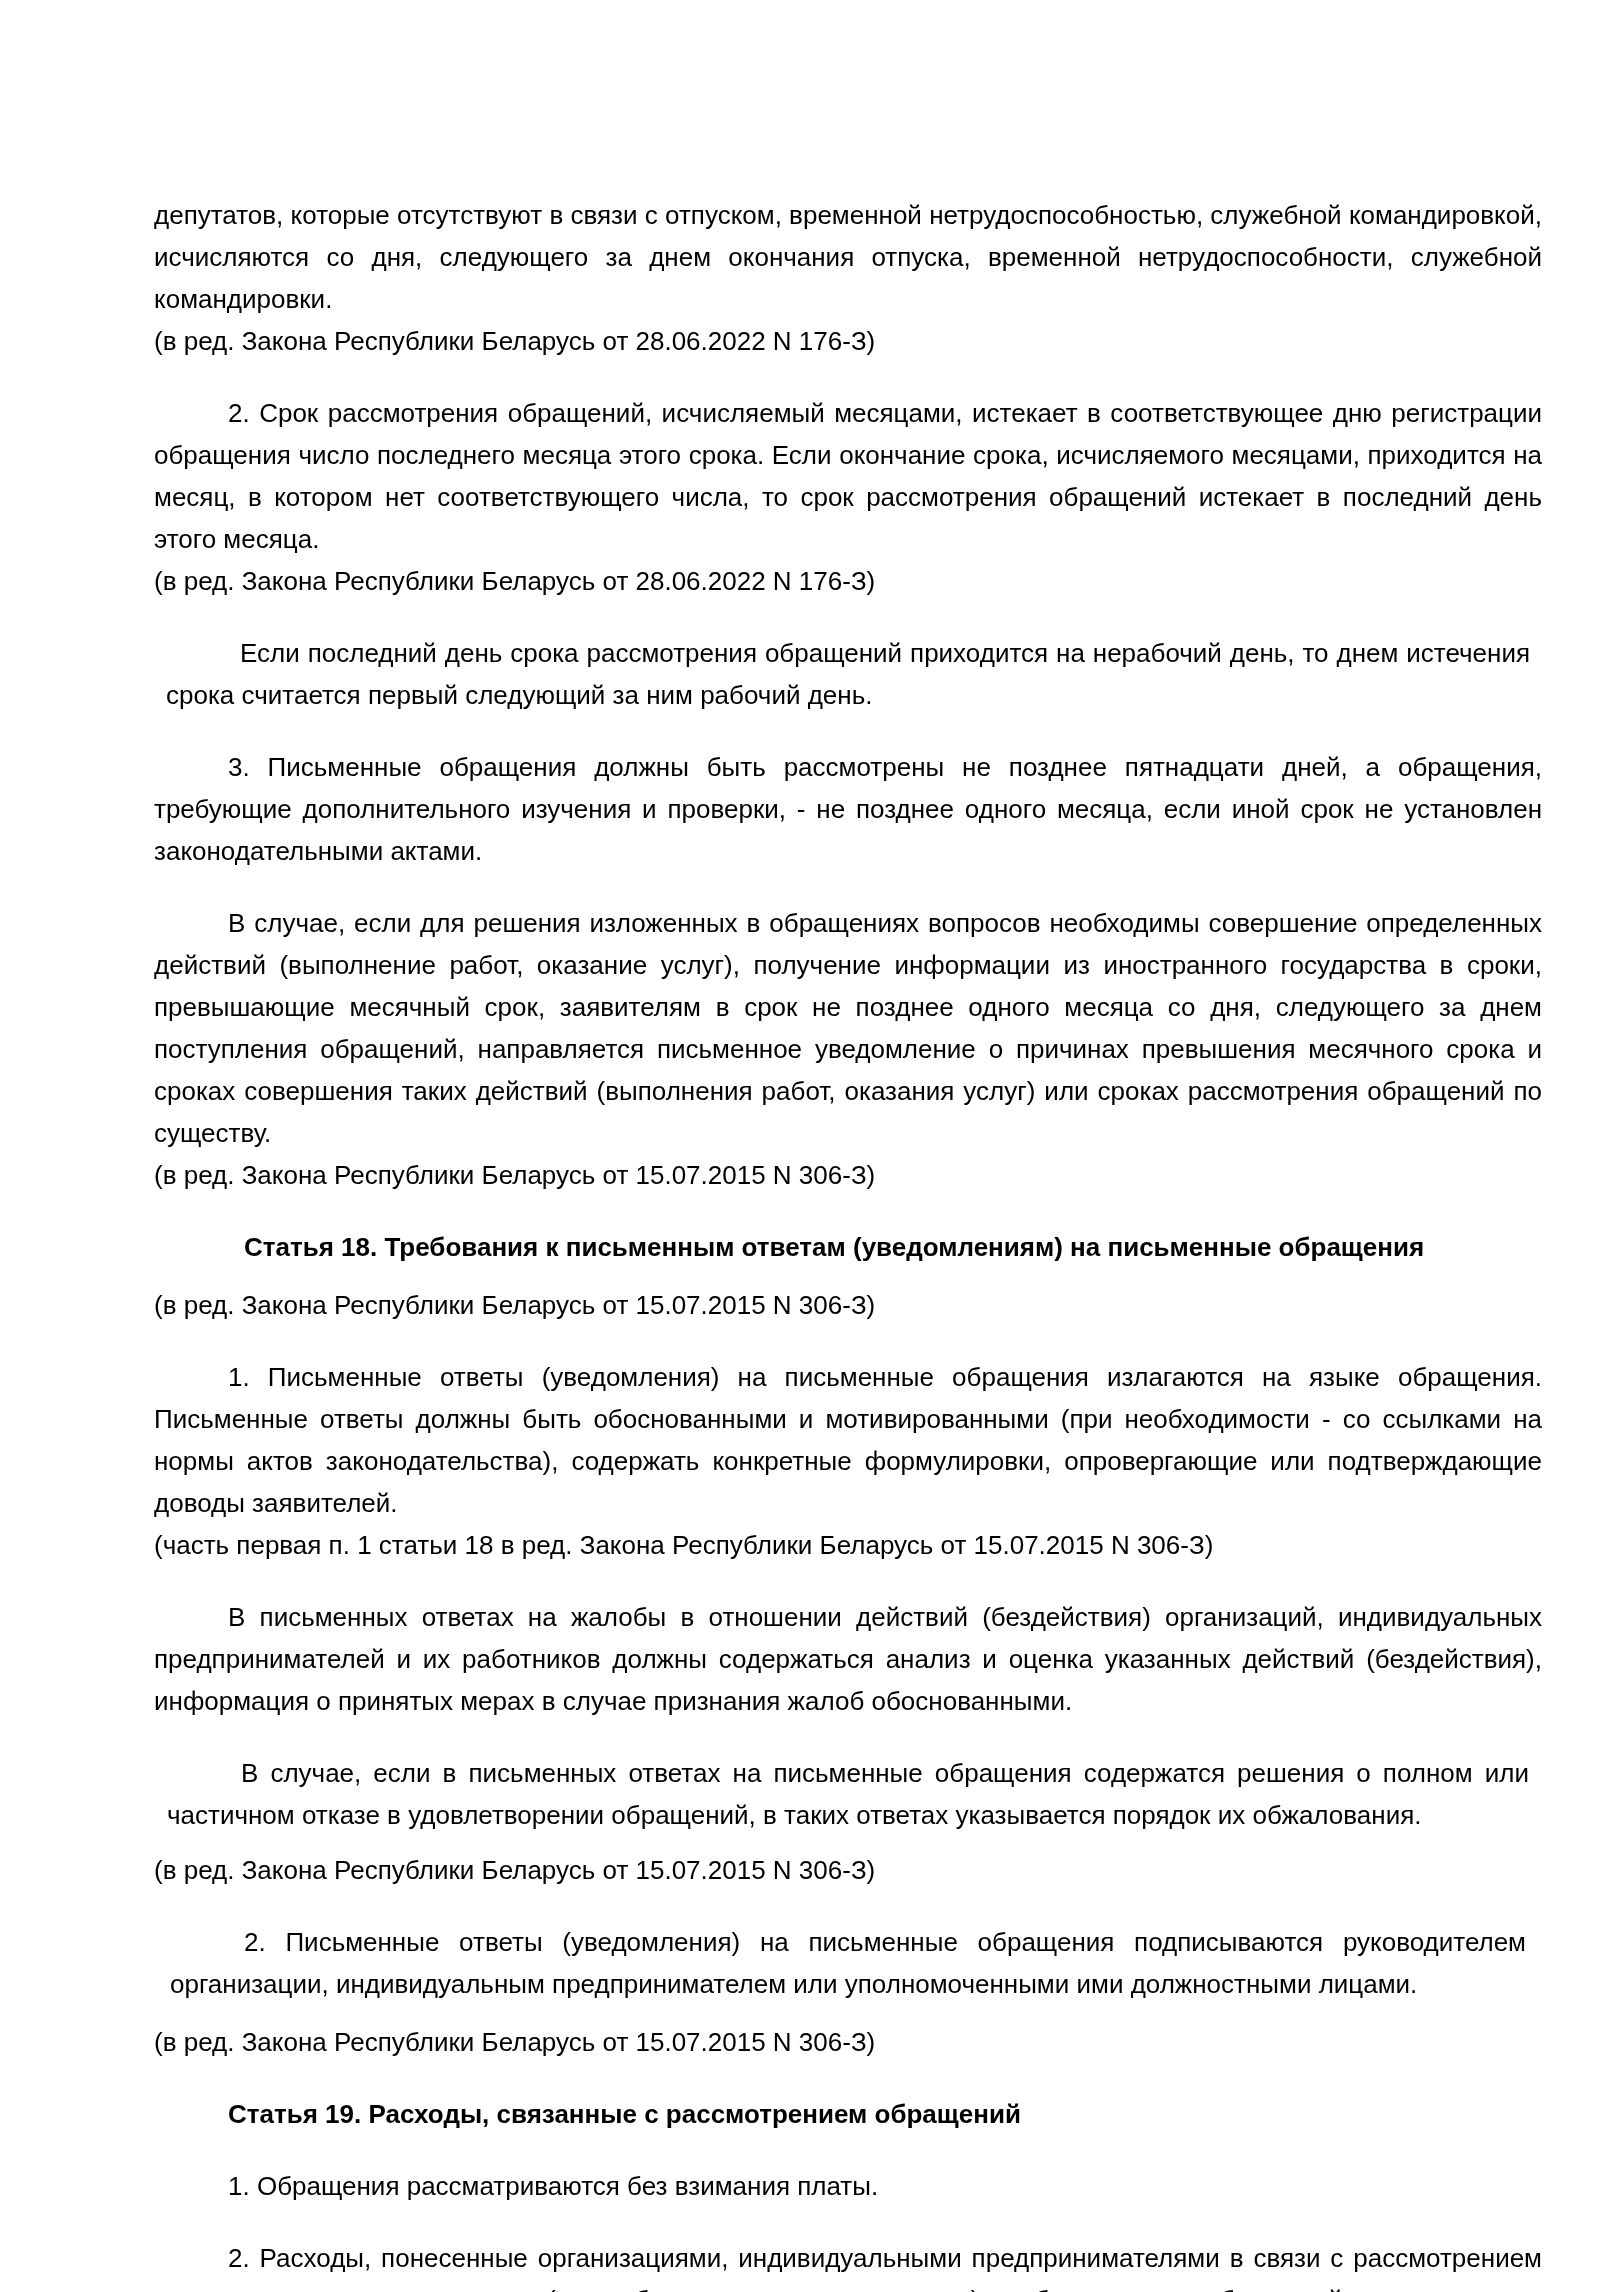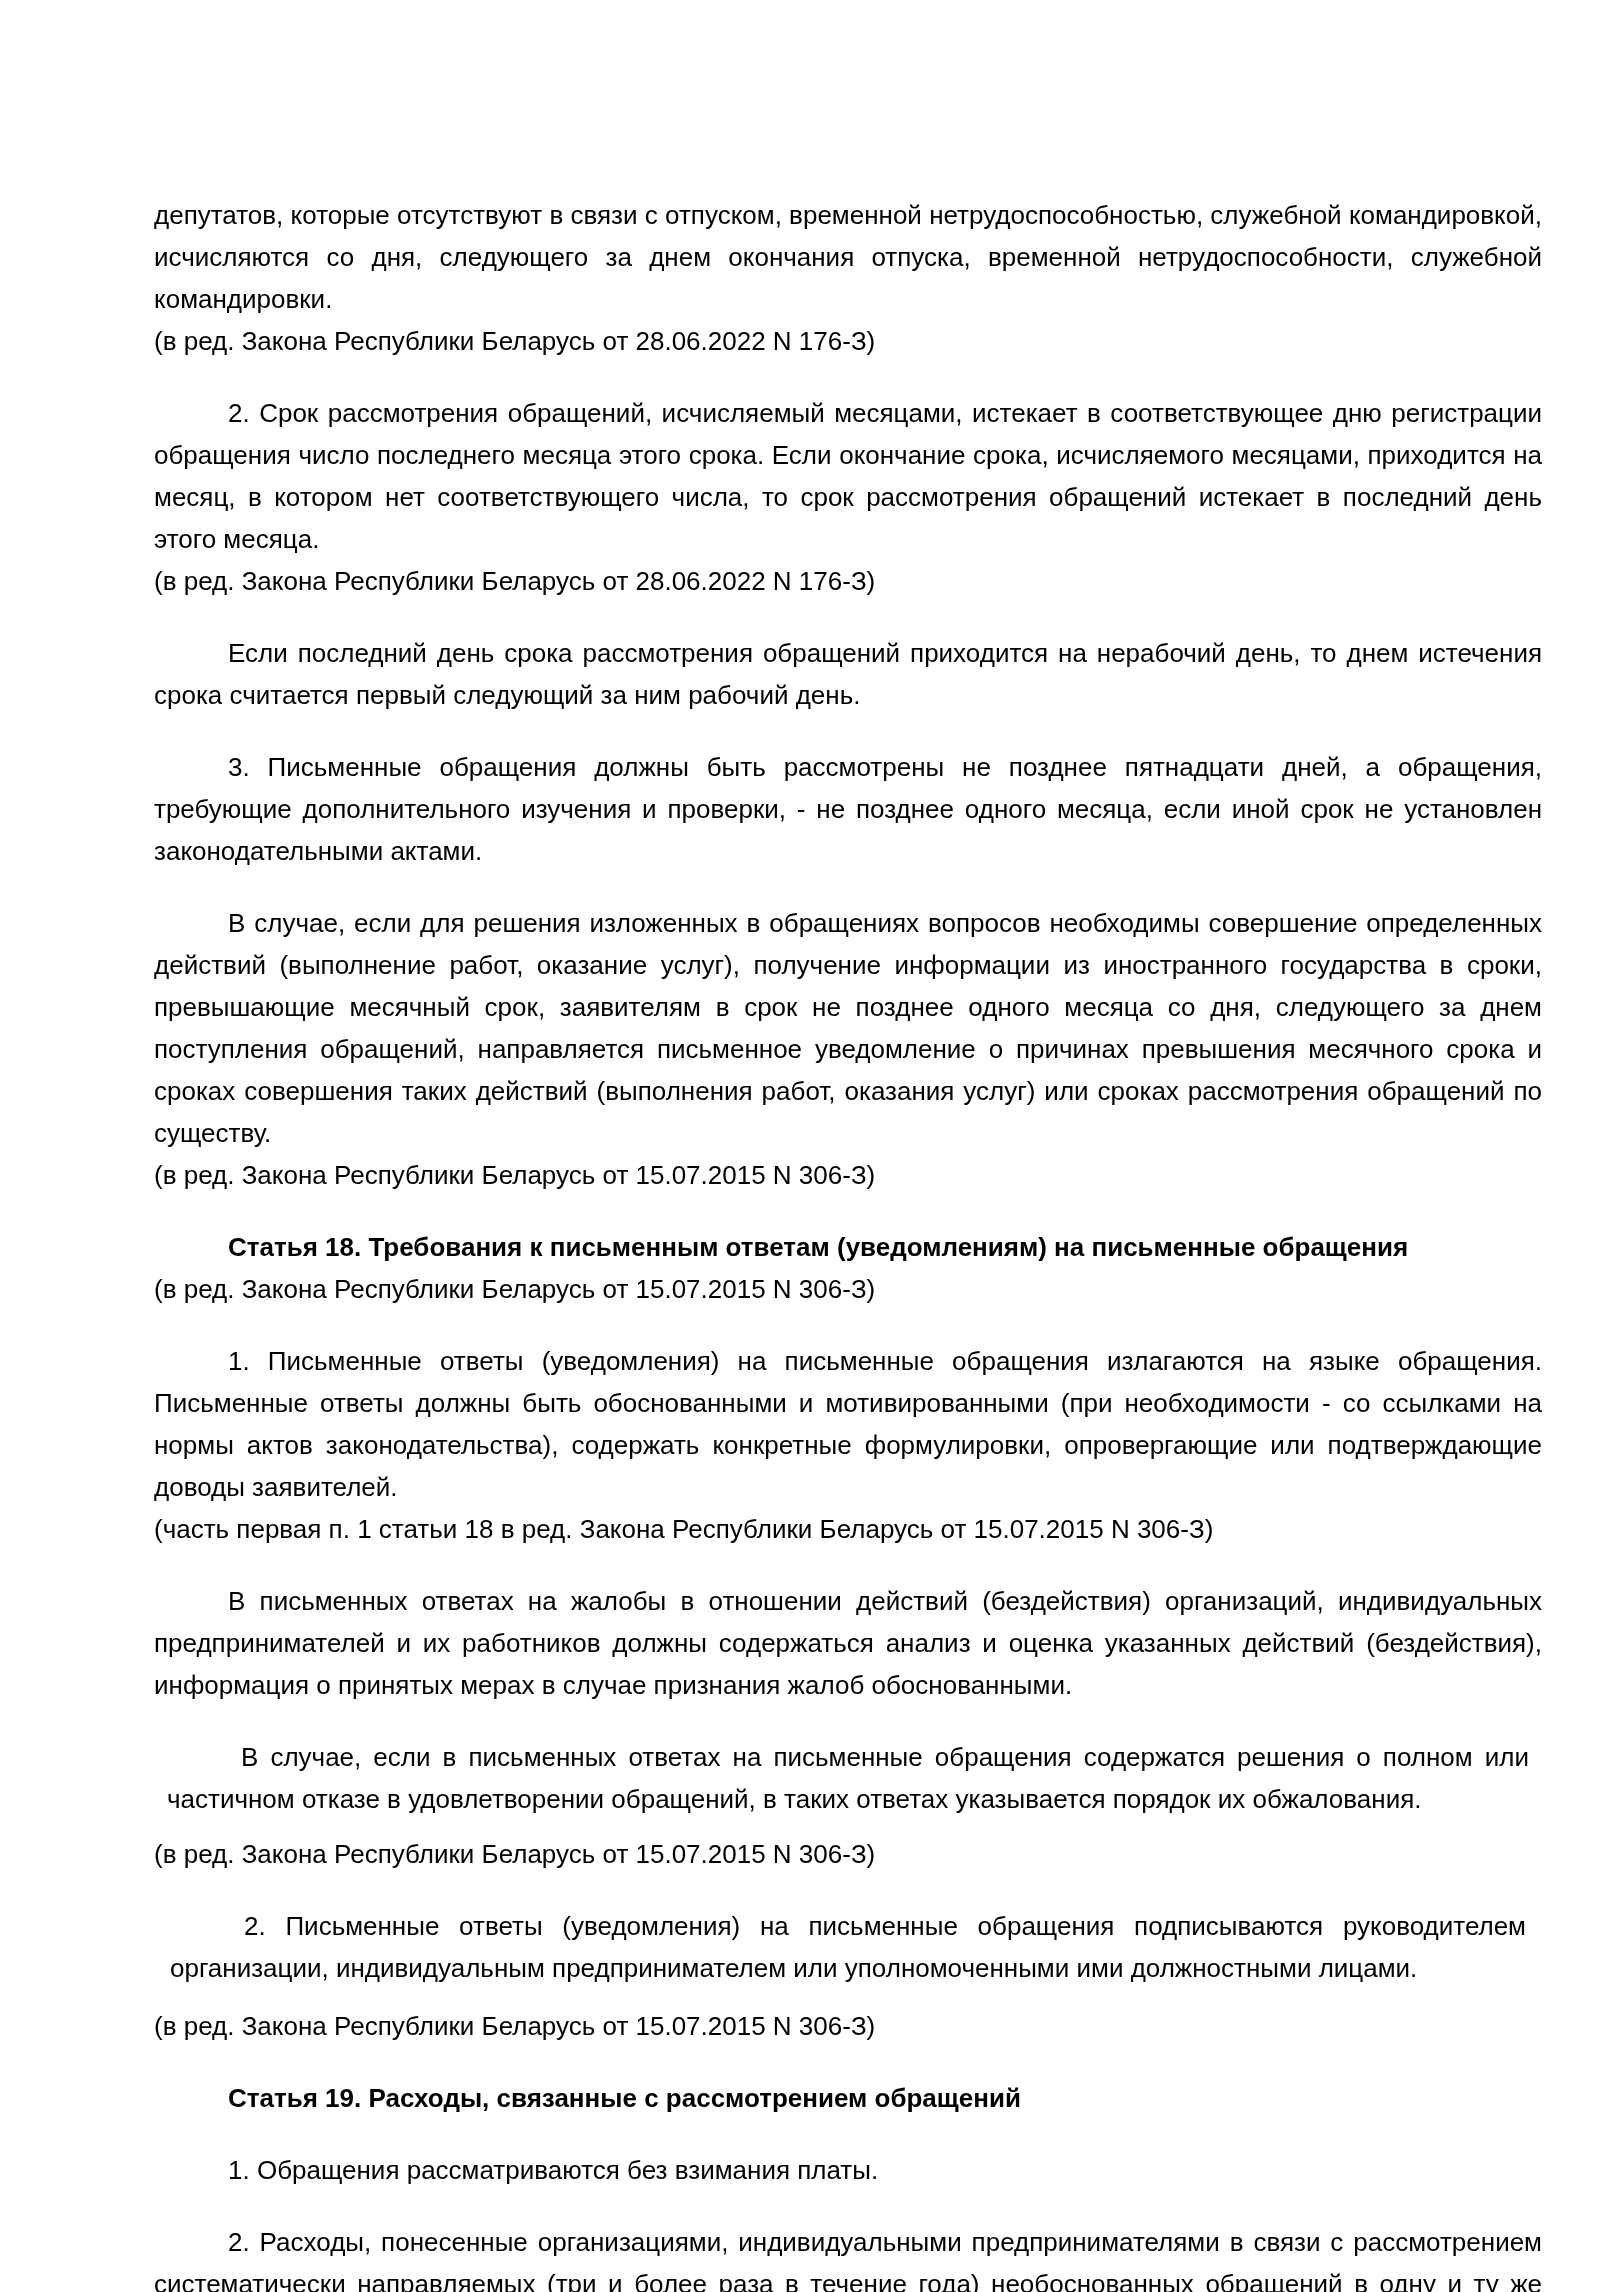"Если последний день срока рассмотрения" p.p { margin: 0 -> 12px }
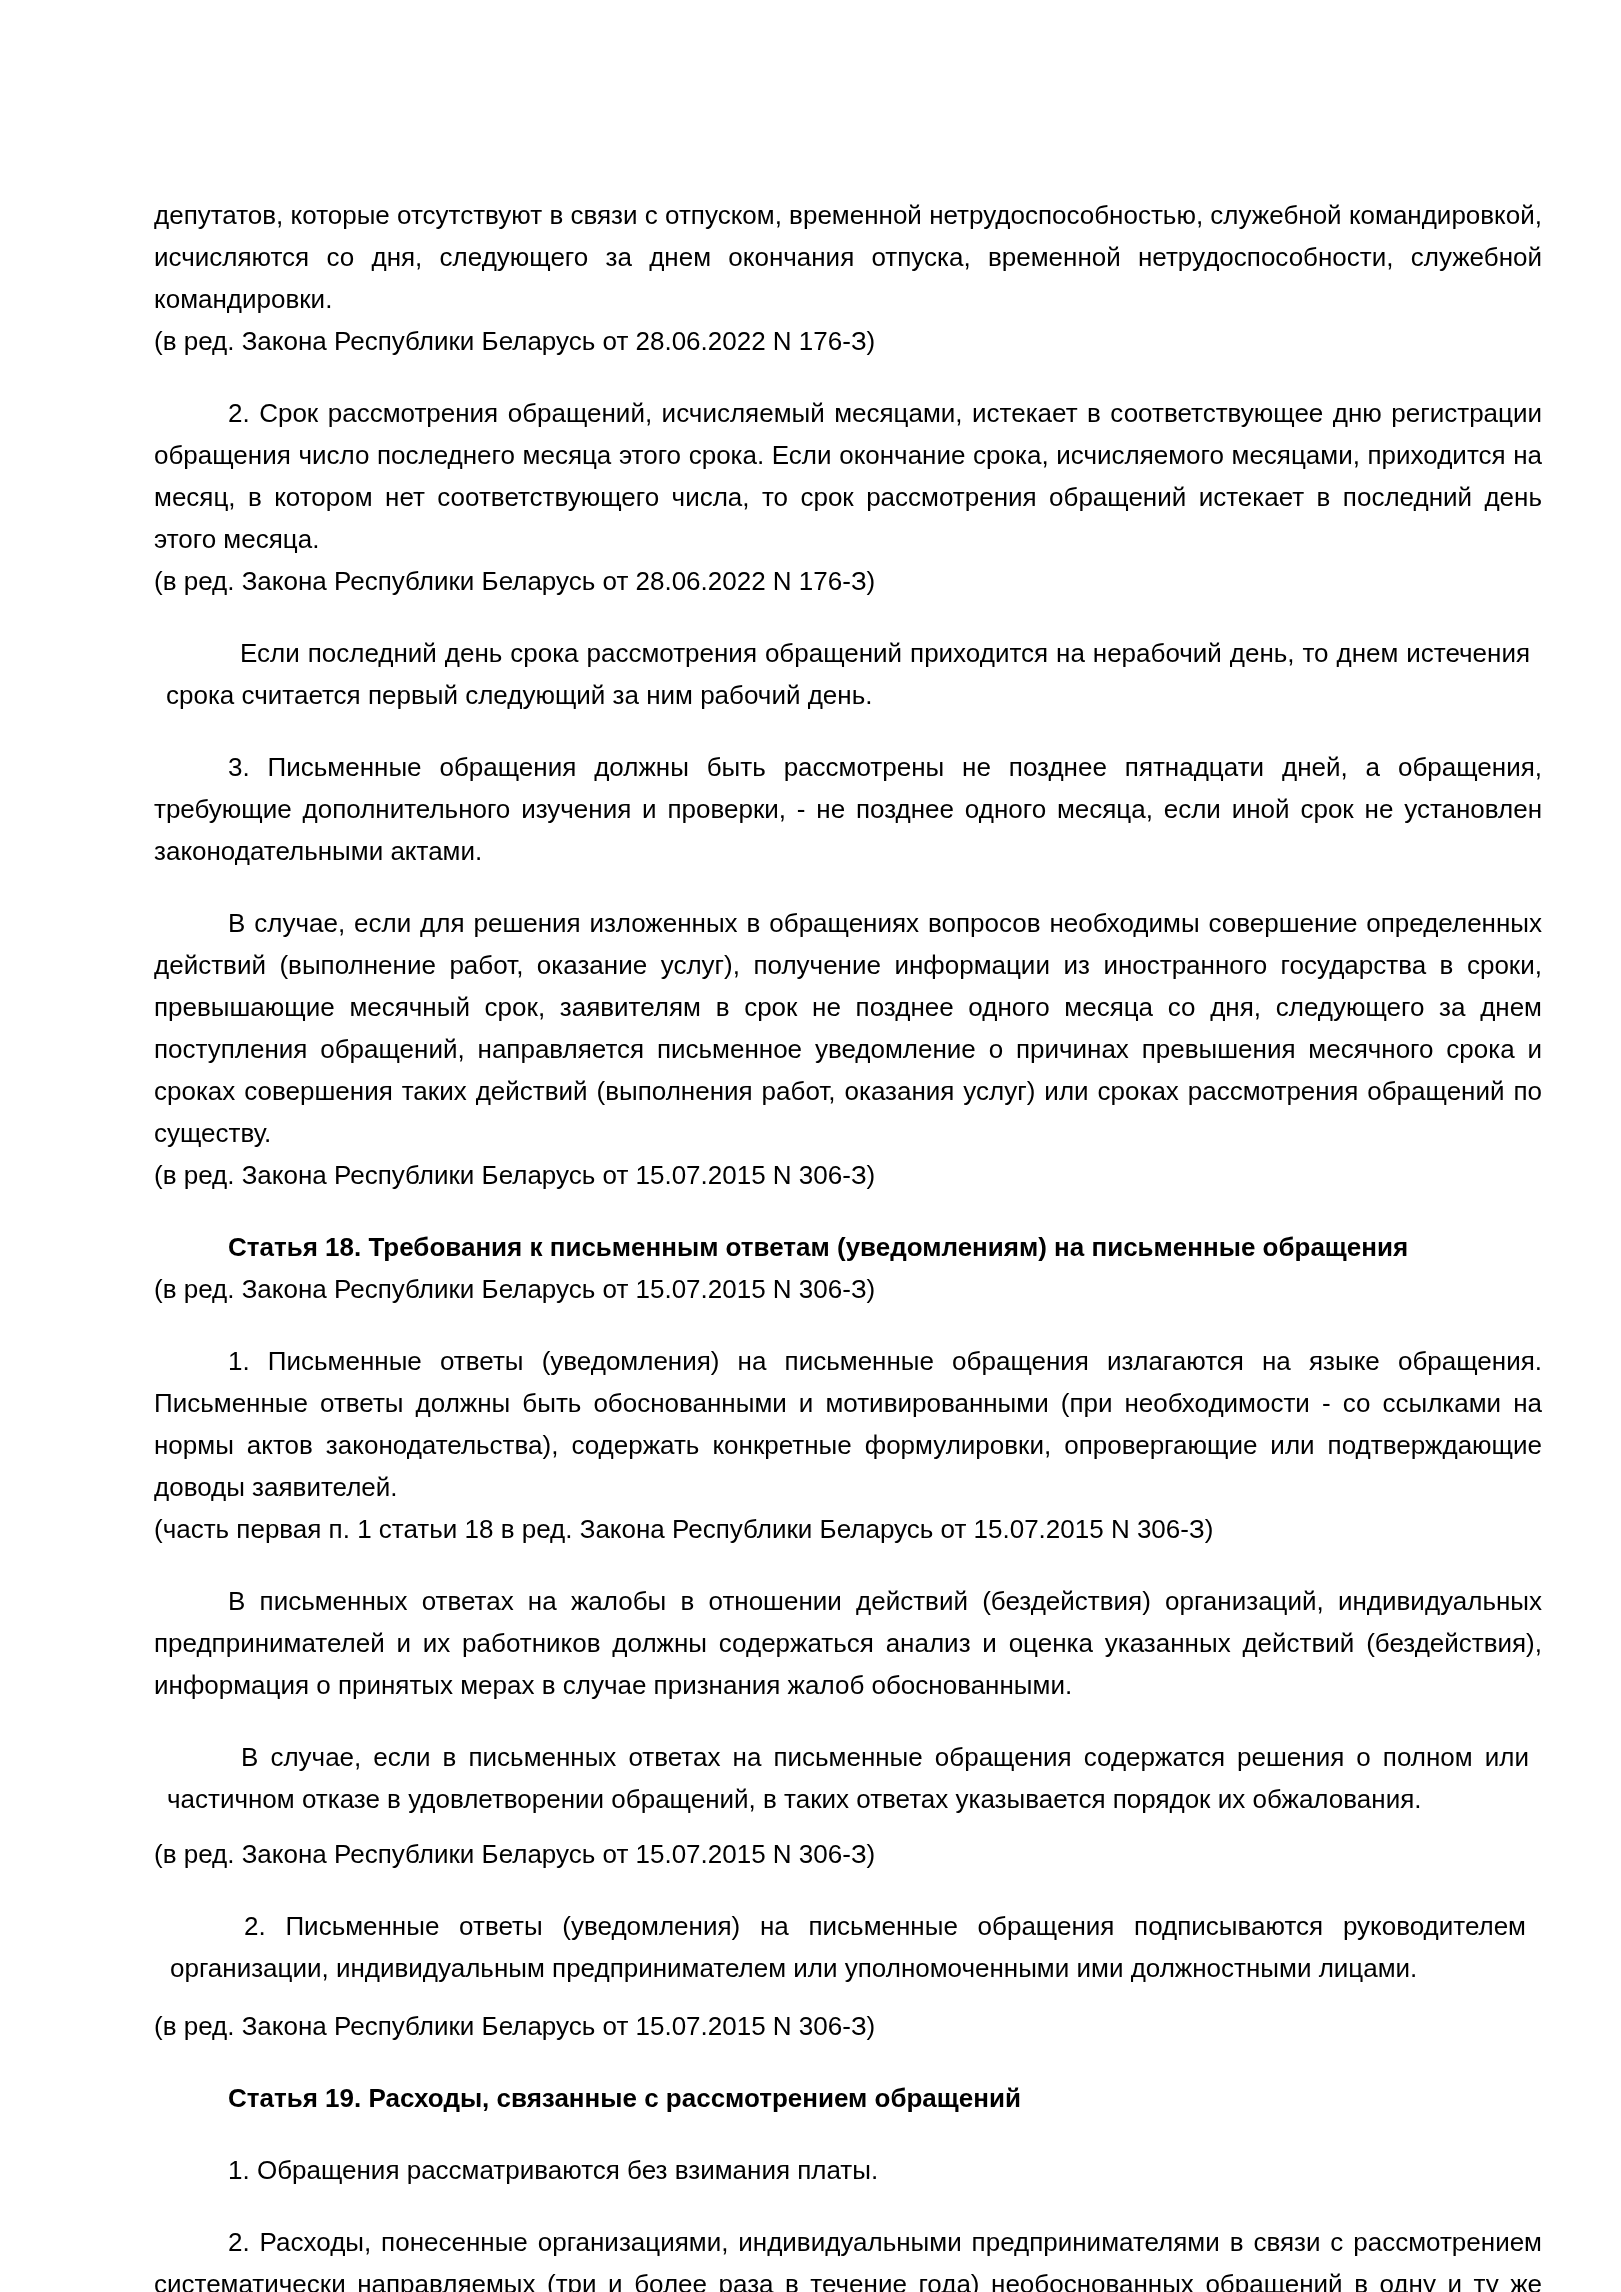"Статья 18. Требования к письменным" p.heading { margin: 0 -> 16px }
